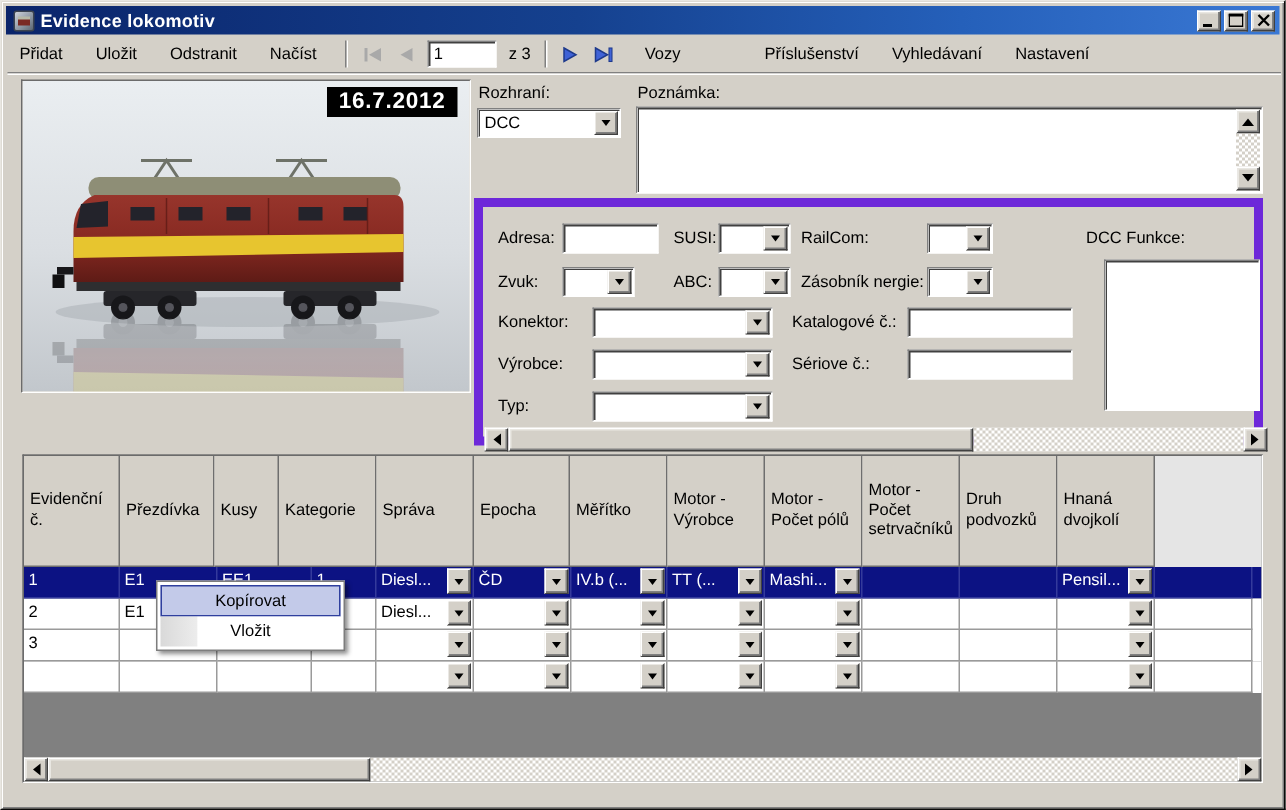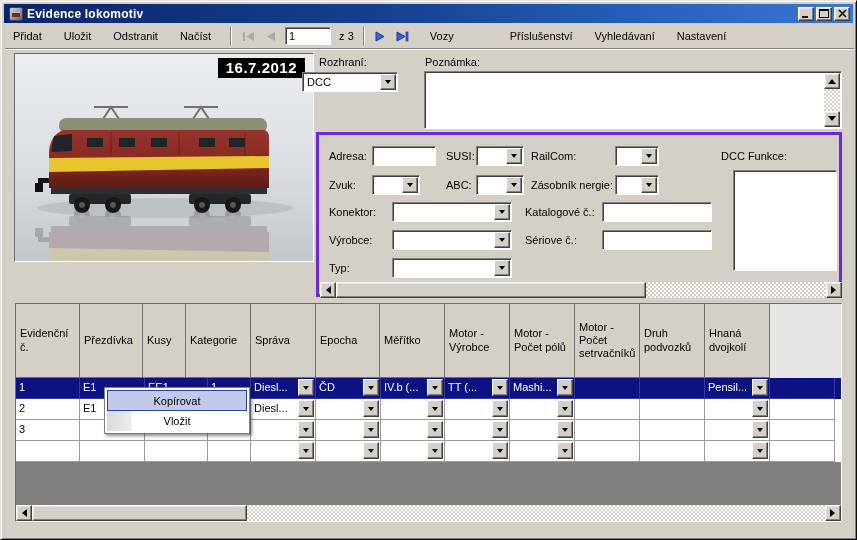"DCC" div.combo { left: 301px -> 317px }
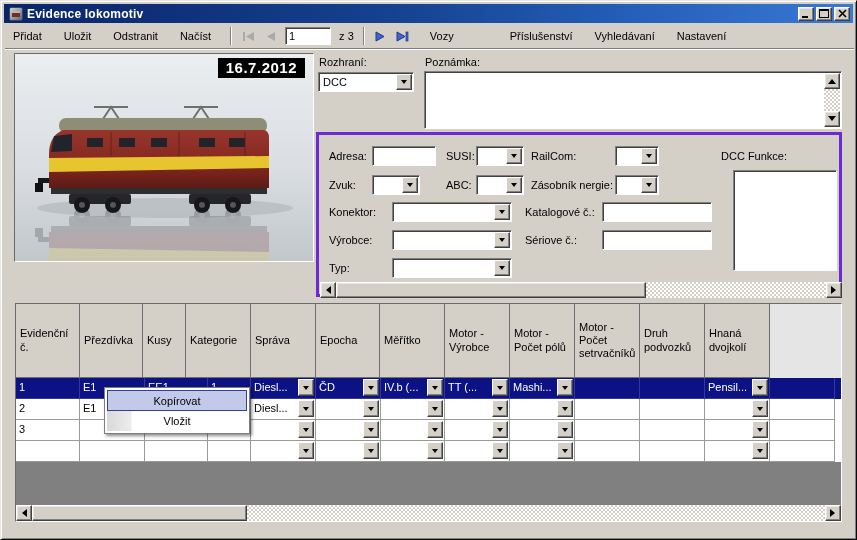"Adresa:" .panel { border: 3px solid #6d28d9 -> 6px solid #6d28d9 }
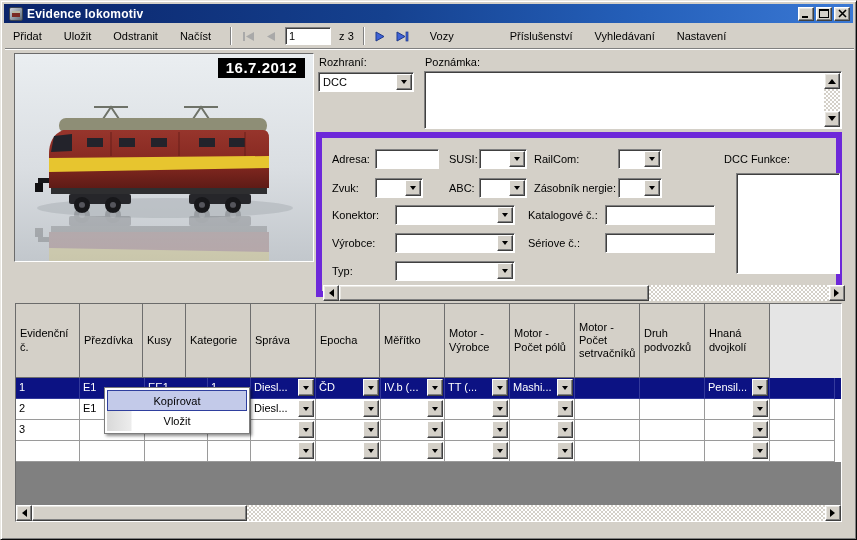"Kopírovat" .ctxmenu { width: 146px -> 126px }
